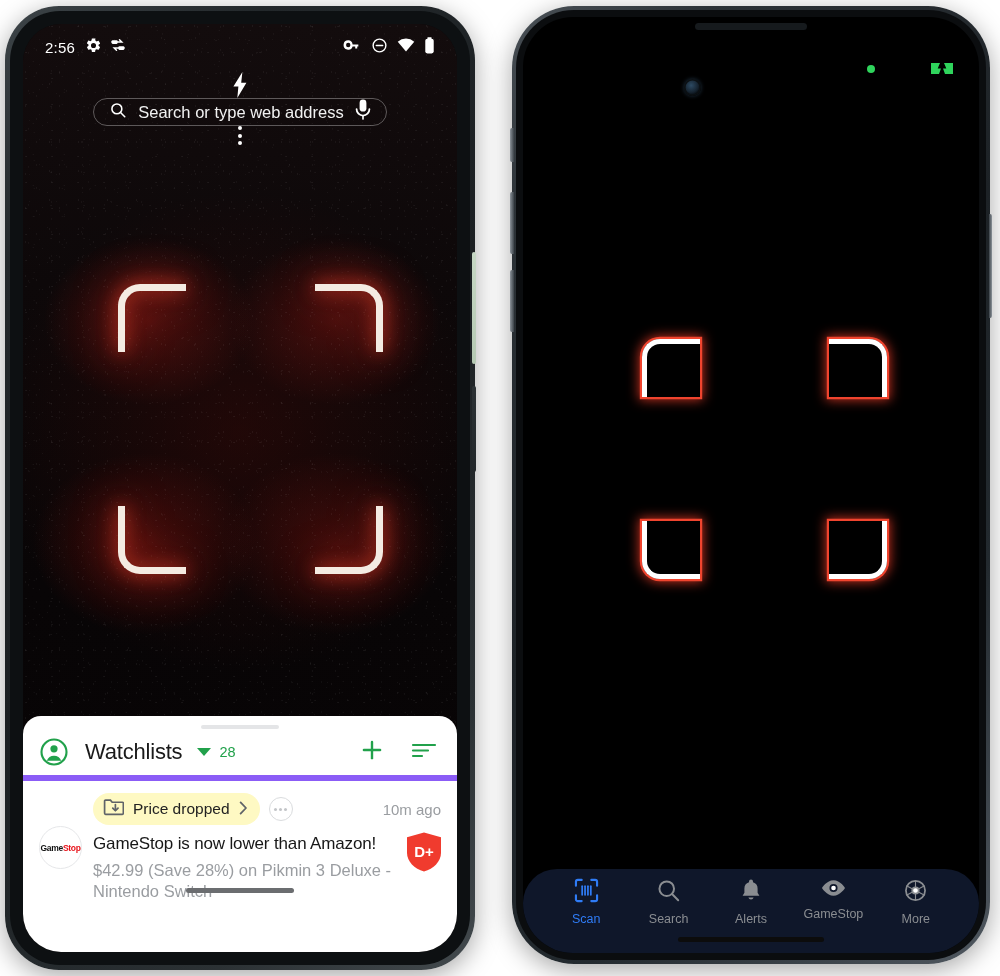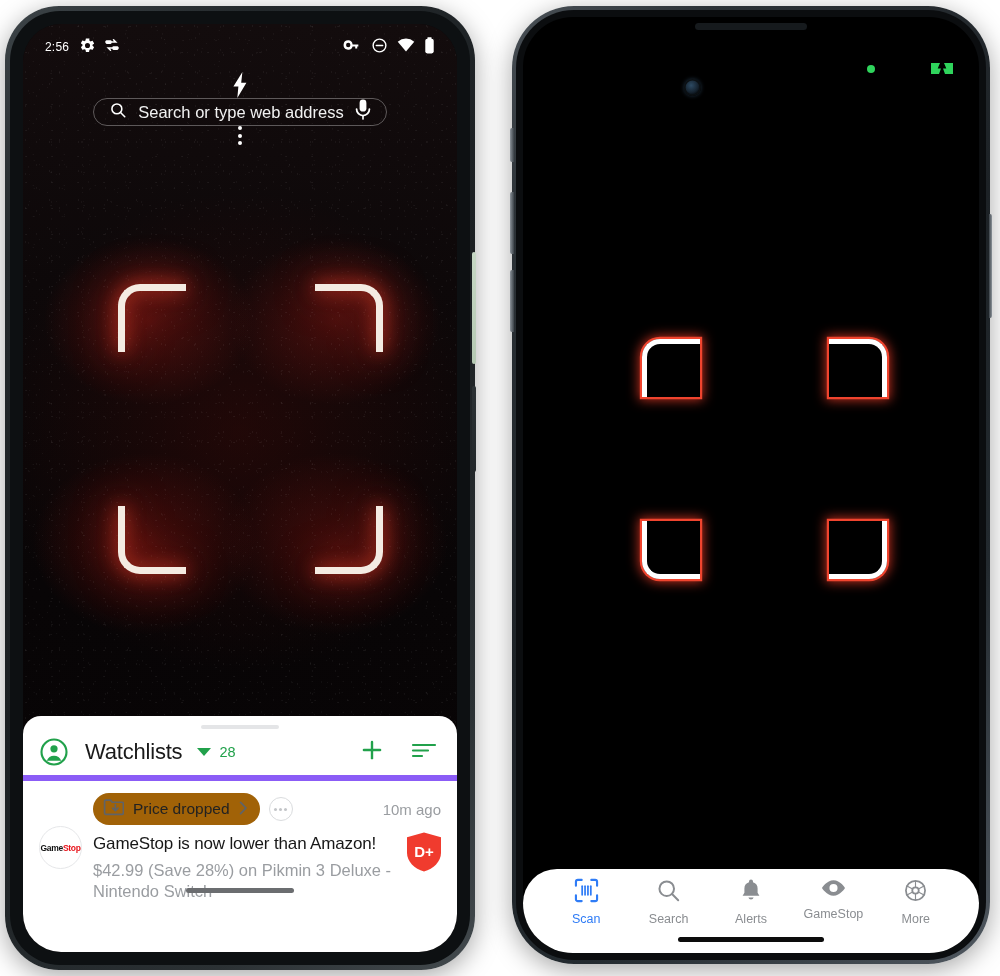"2:56" .a-status .clock { font-size: 12px -> 15px }
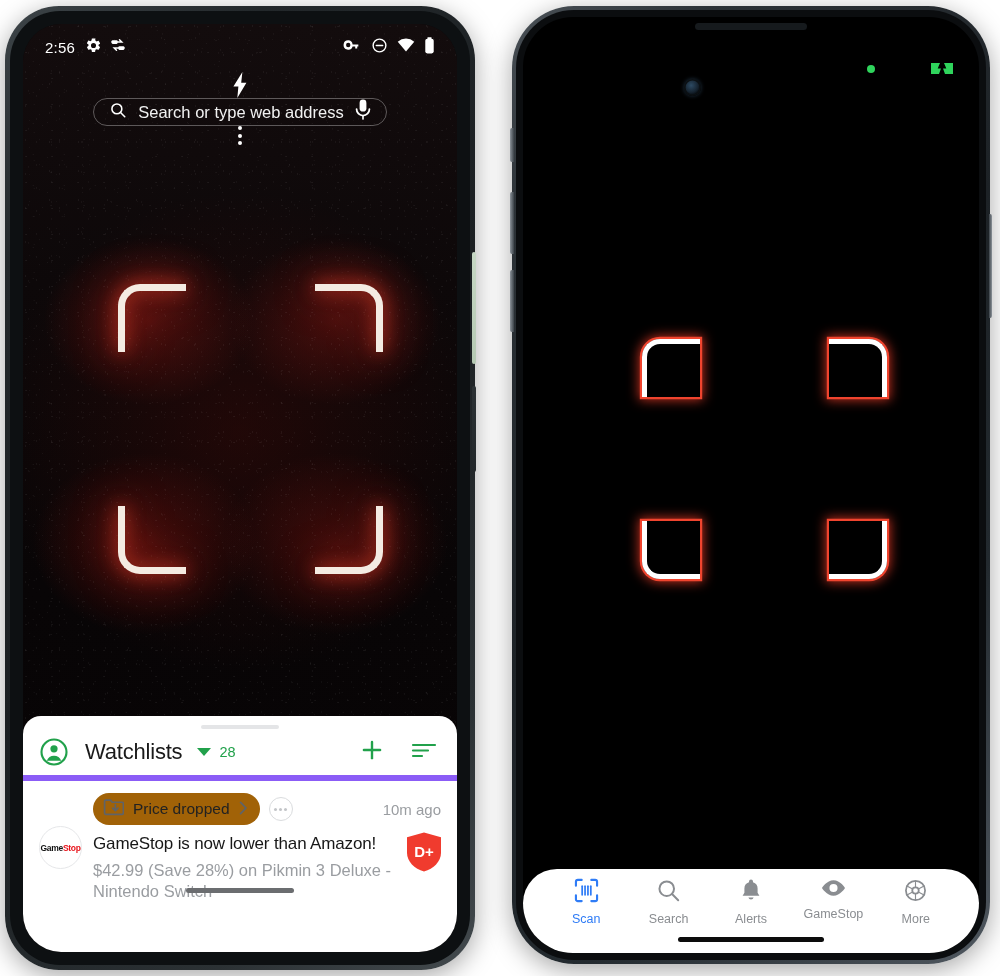"Price dropped" .chip { background: #a16207 -> #fef9c3 }
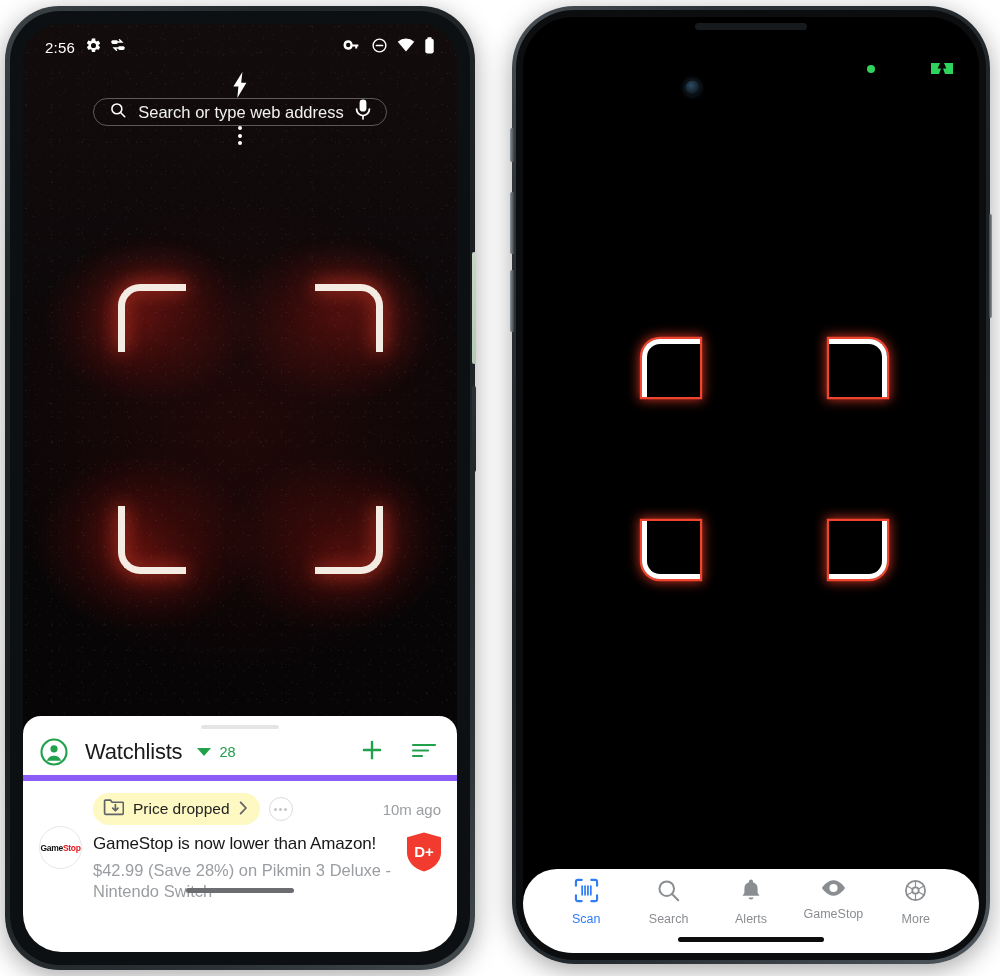"Scan" .tabbar { background: #ffffff -> #0f172a }
